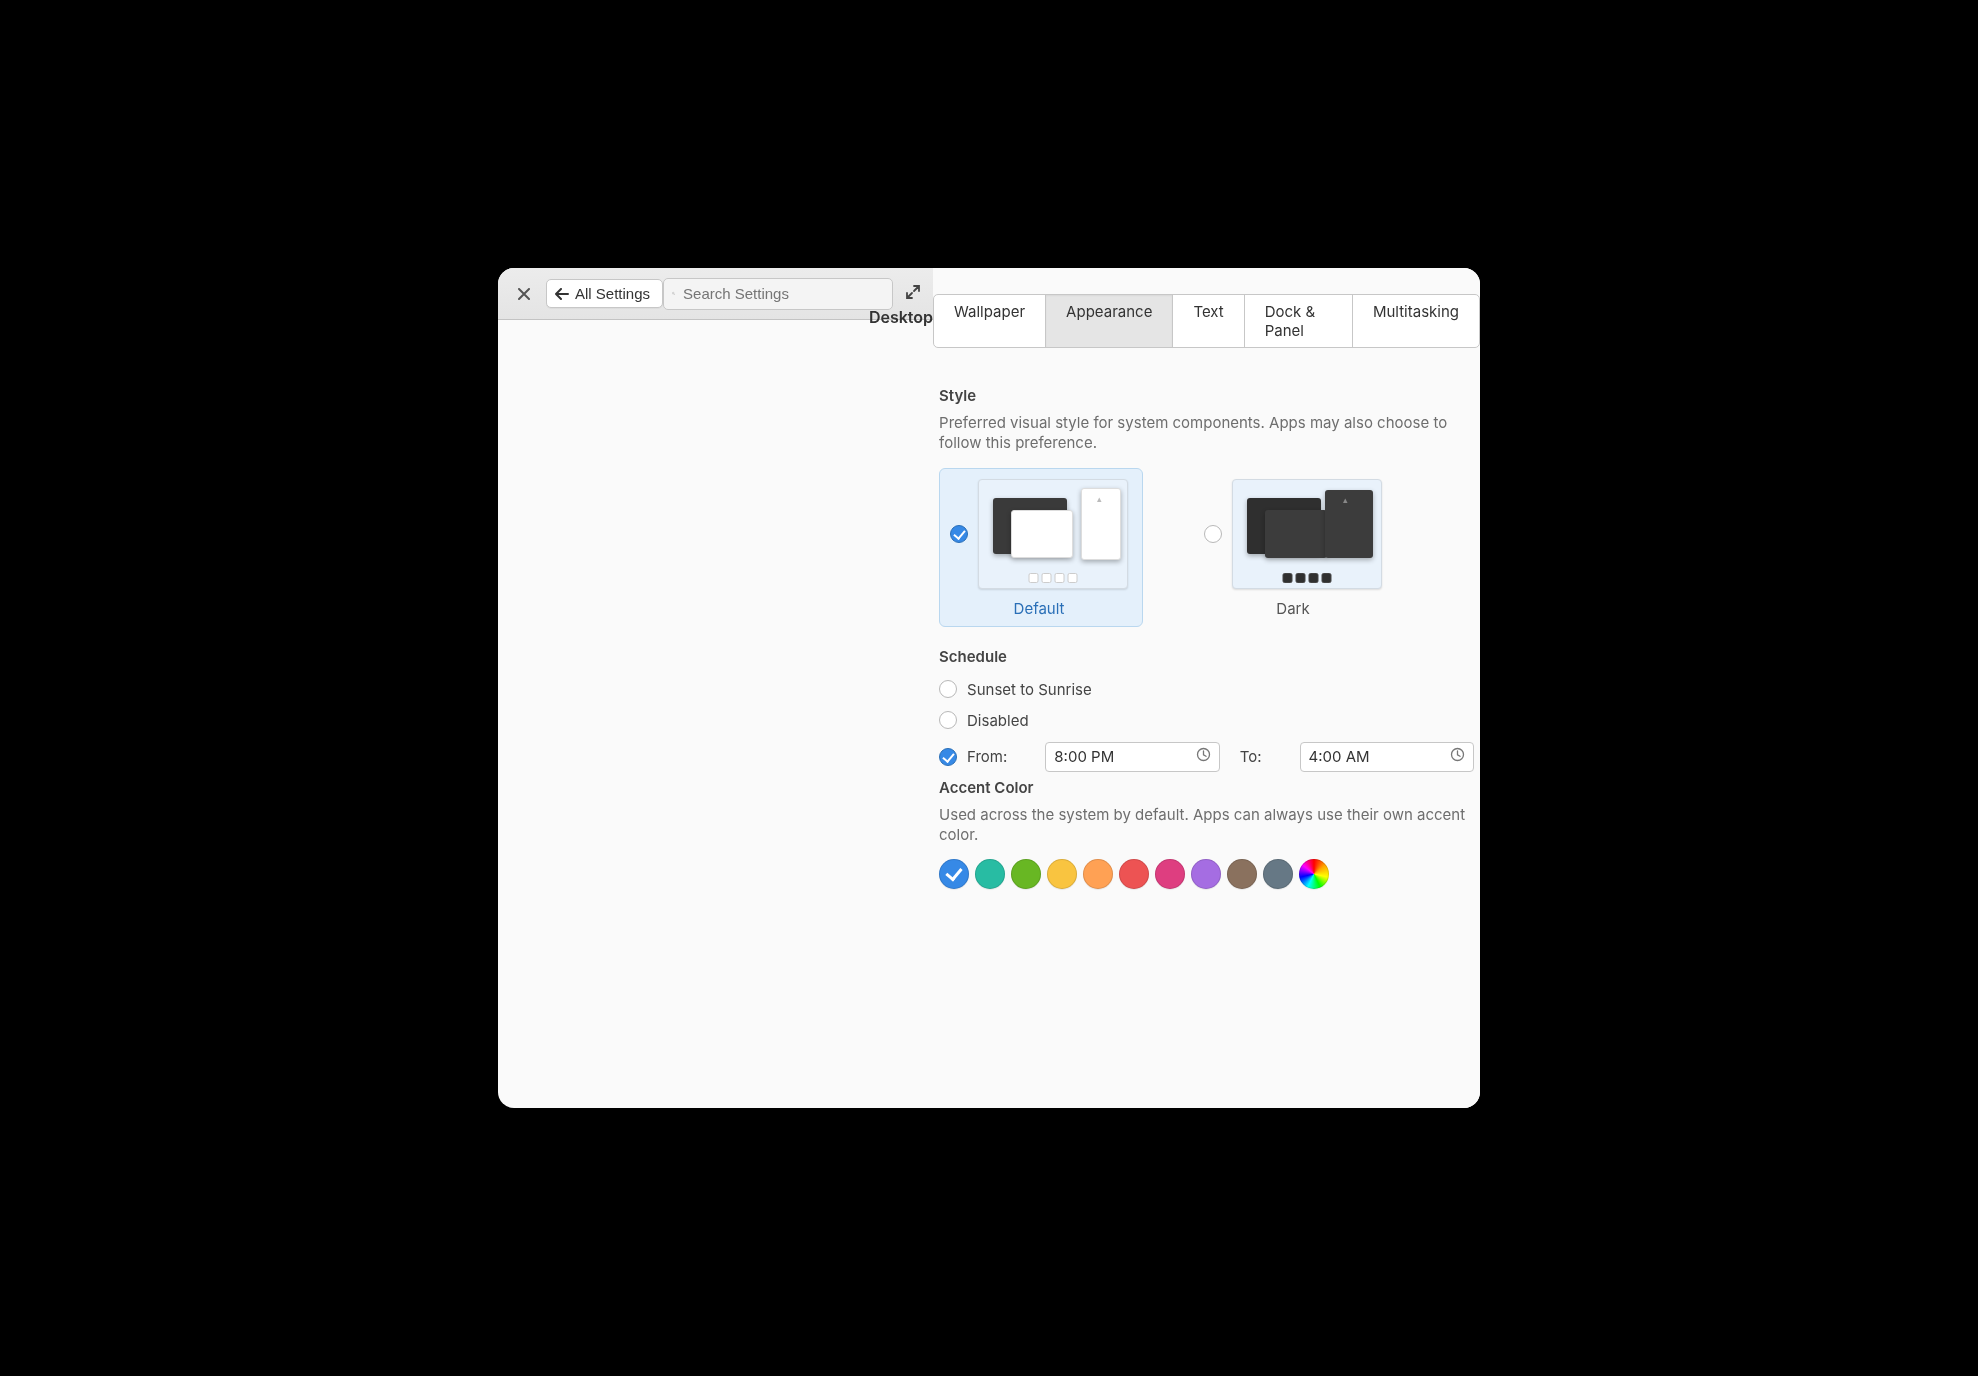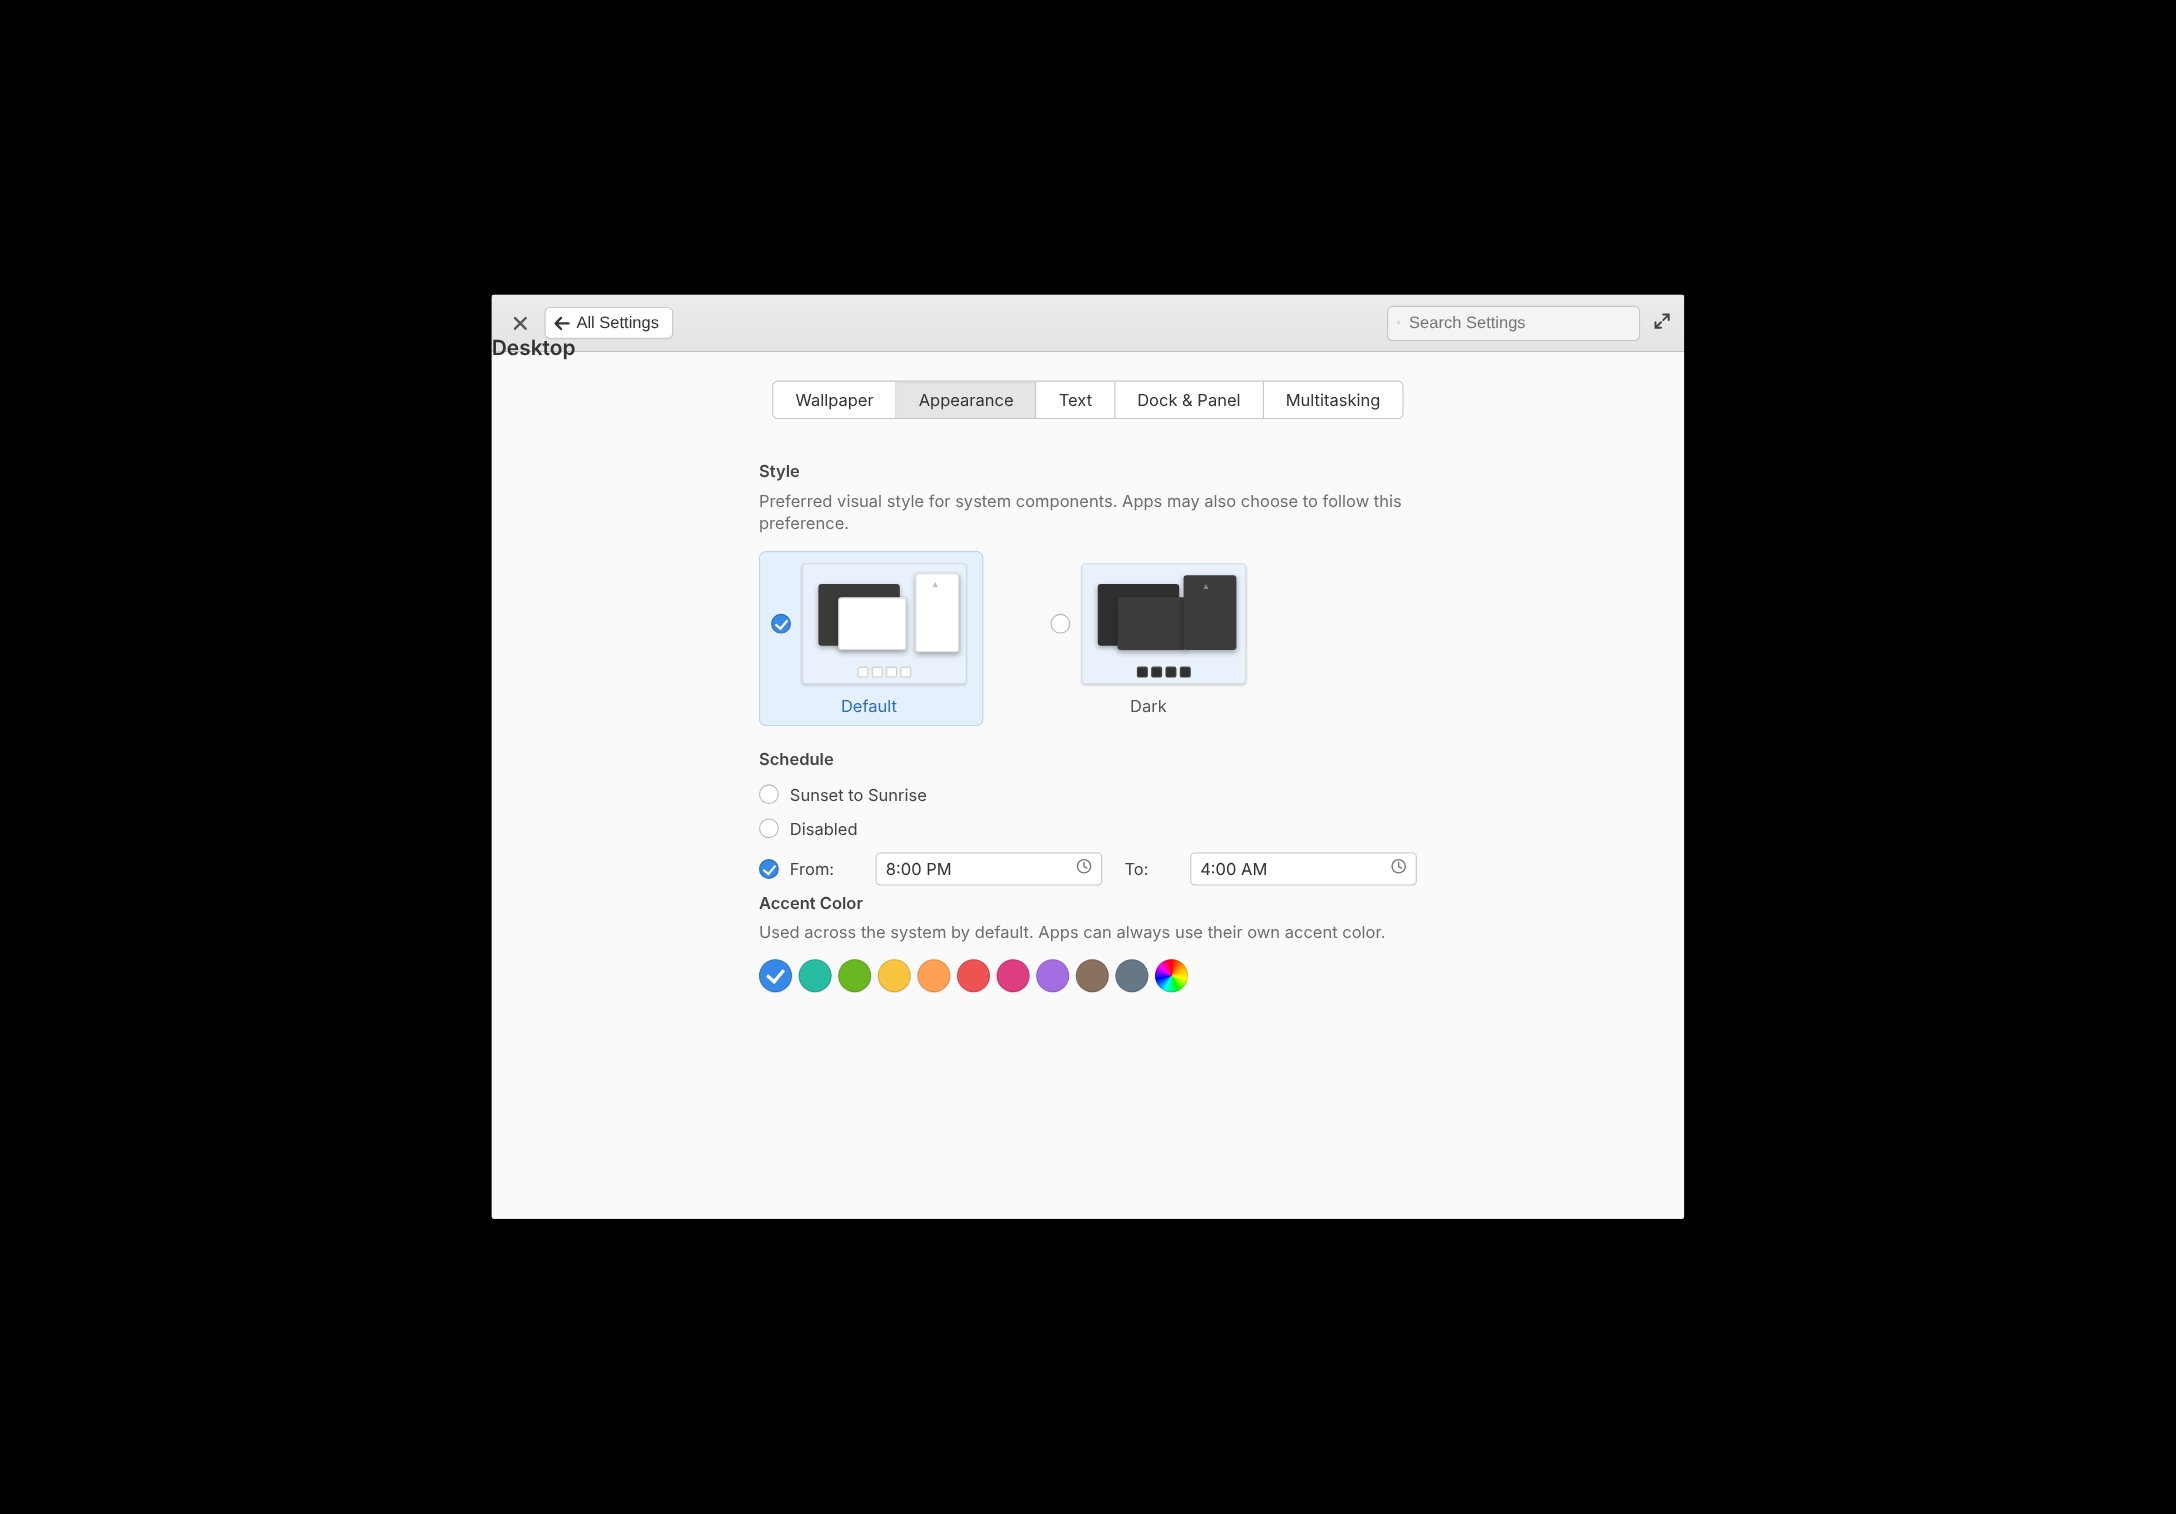"All Settings" .window { border-radius: 2px -> 16px; flex-direction: column -> row; width: 1084px -> 982px }
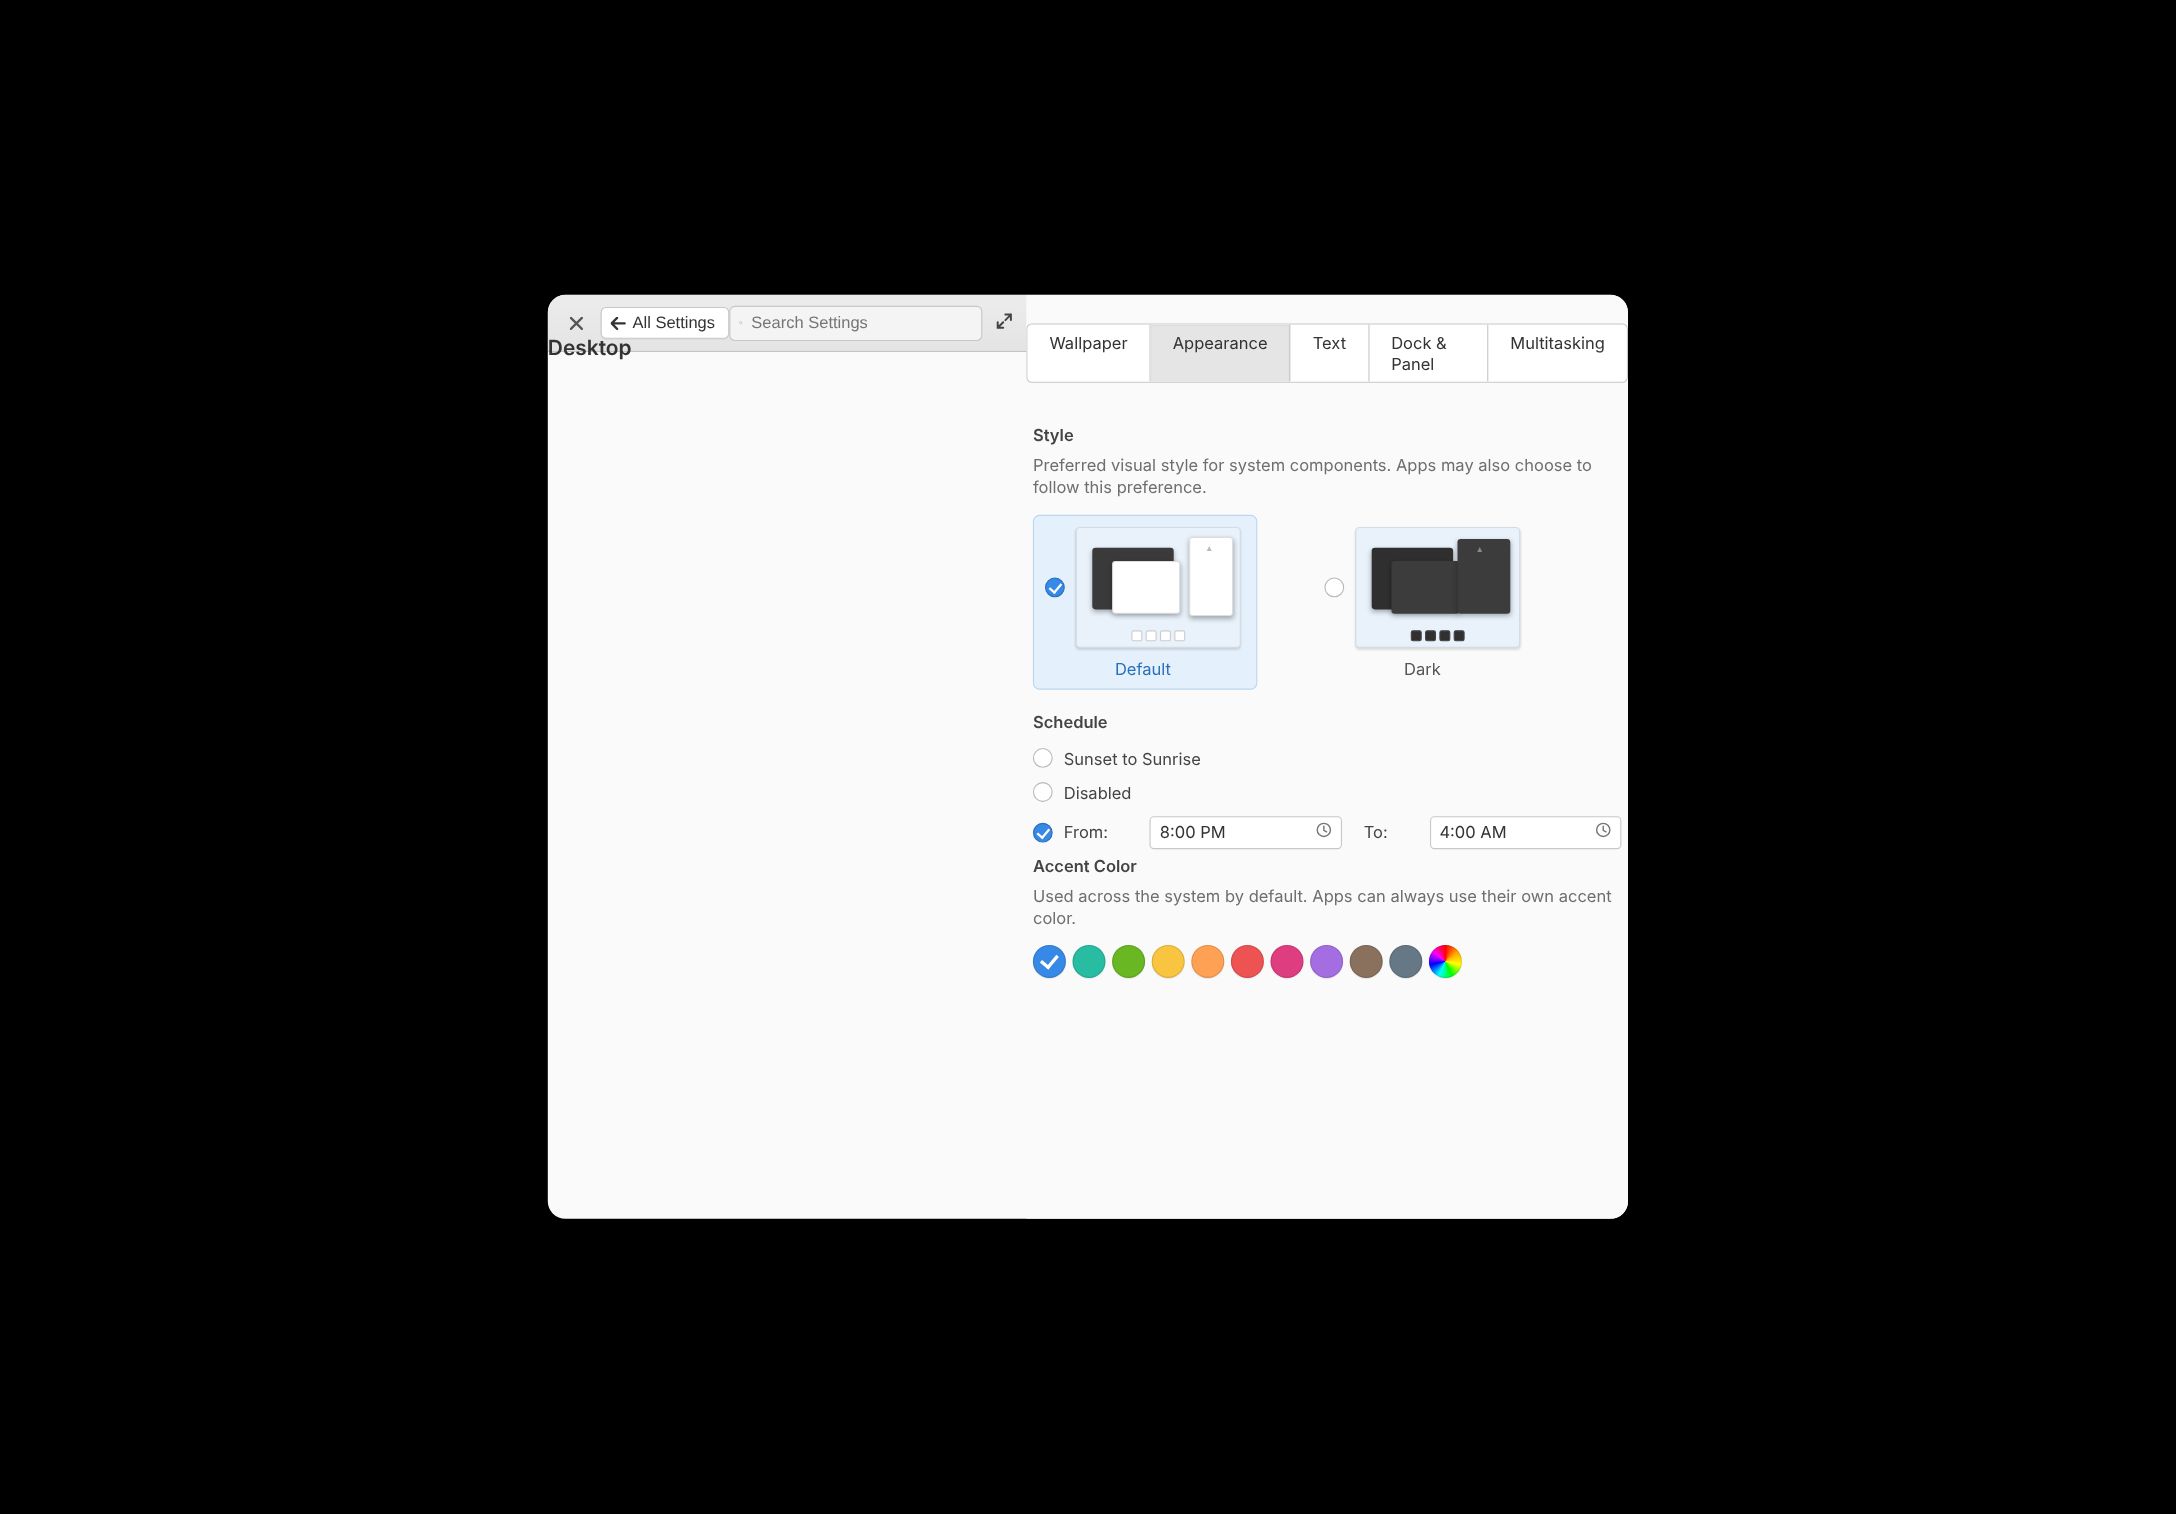"Desktop" .titlebar .title { font-size: 19px -> 16px; text-align: left -> right }
